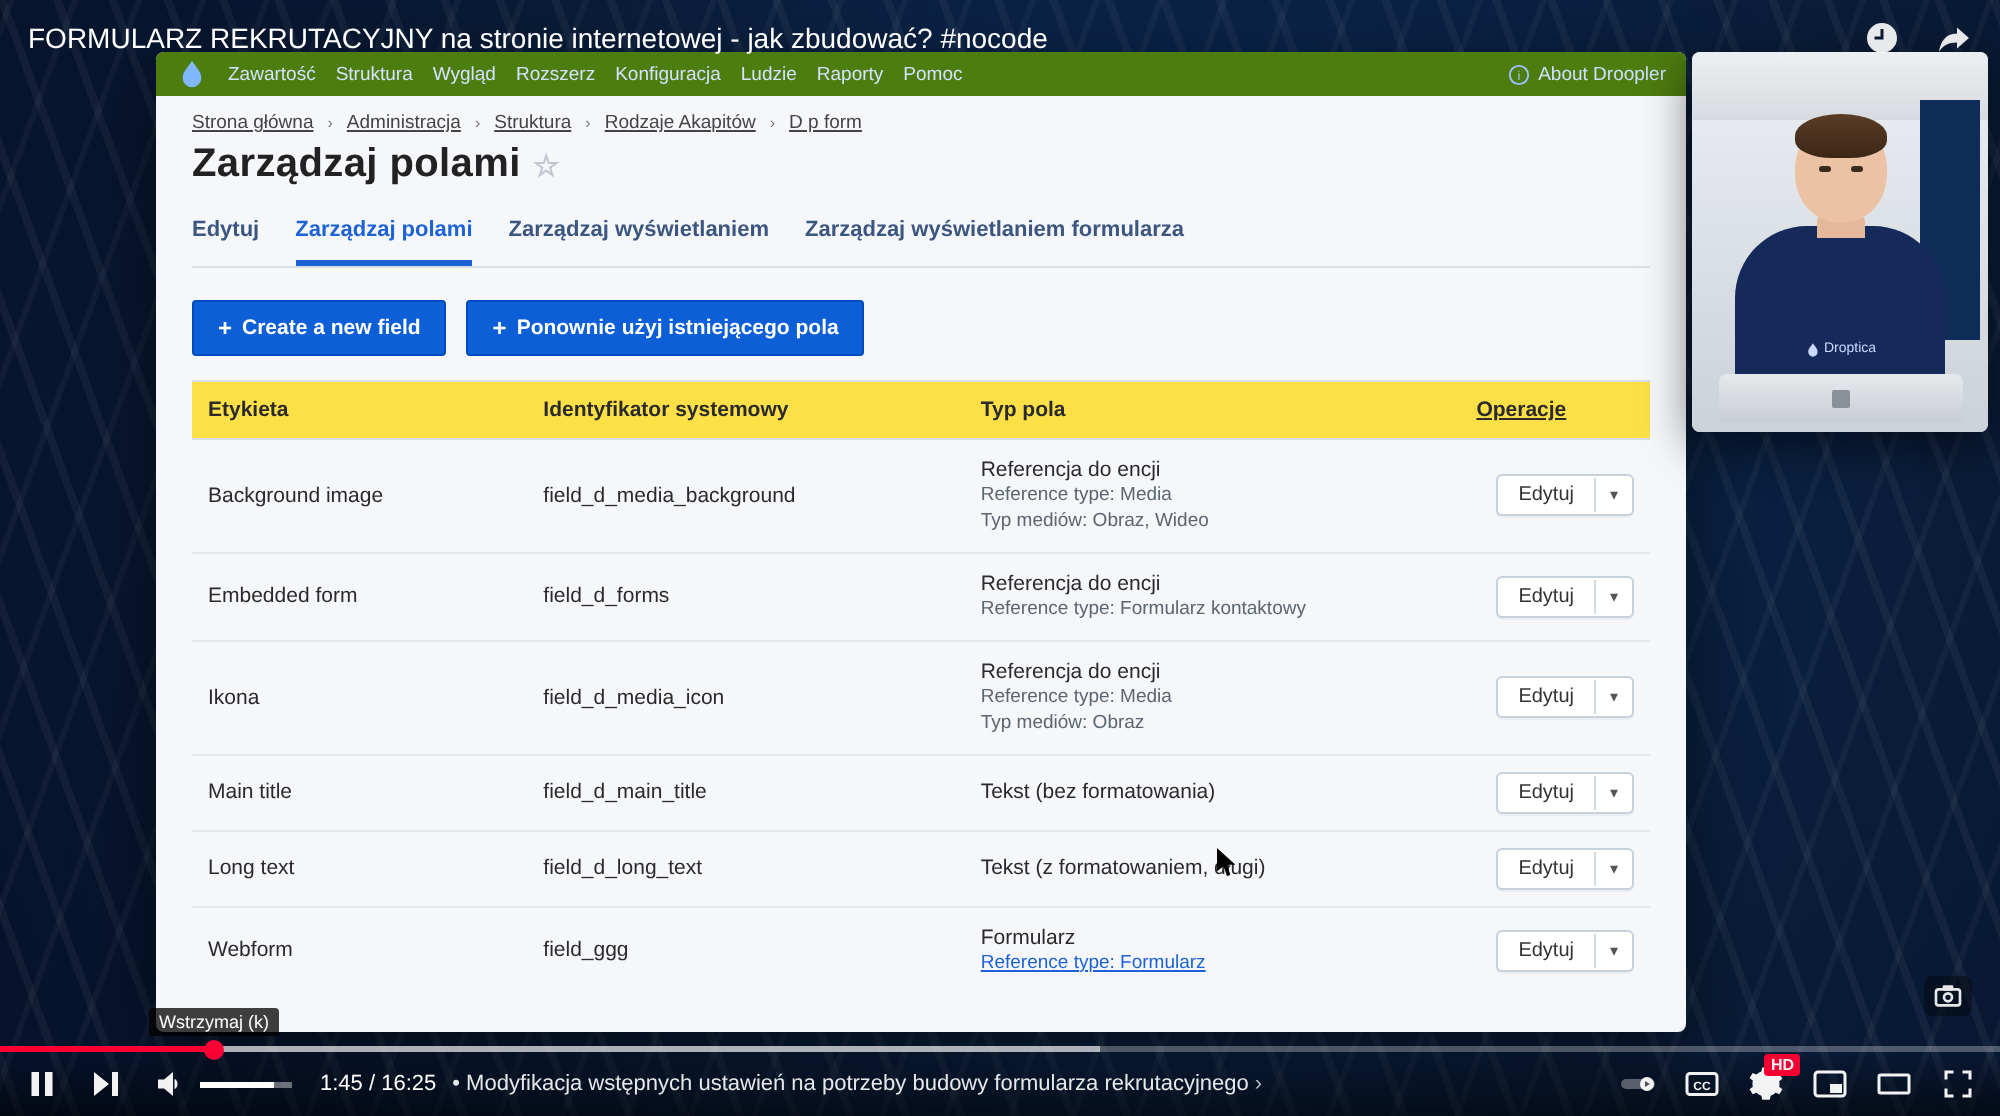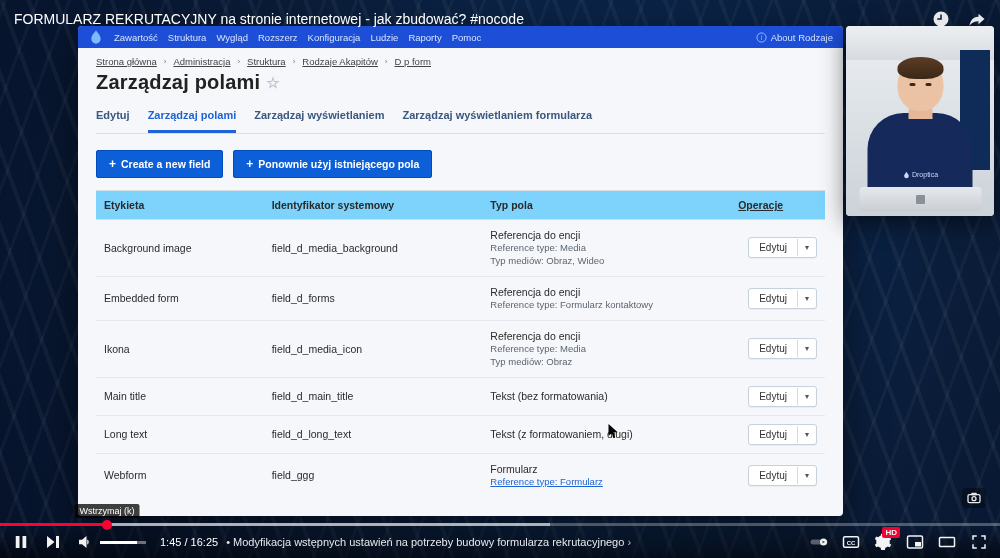"Zawartość" .topbar { background: #1d4ed8 -> #4d7c0f }
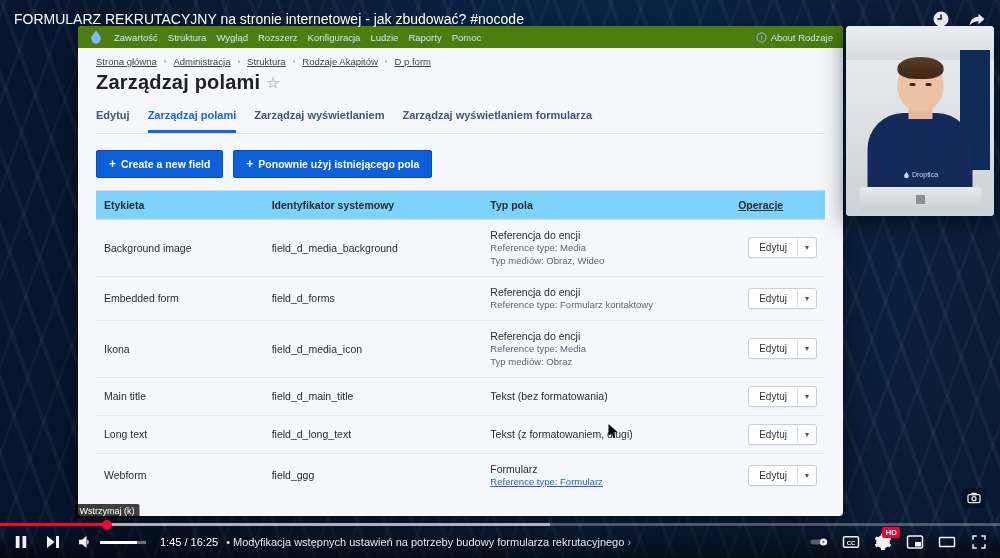"About Rodzaje" span { text: Rodzaje -> Droopler }
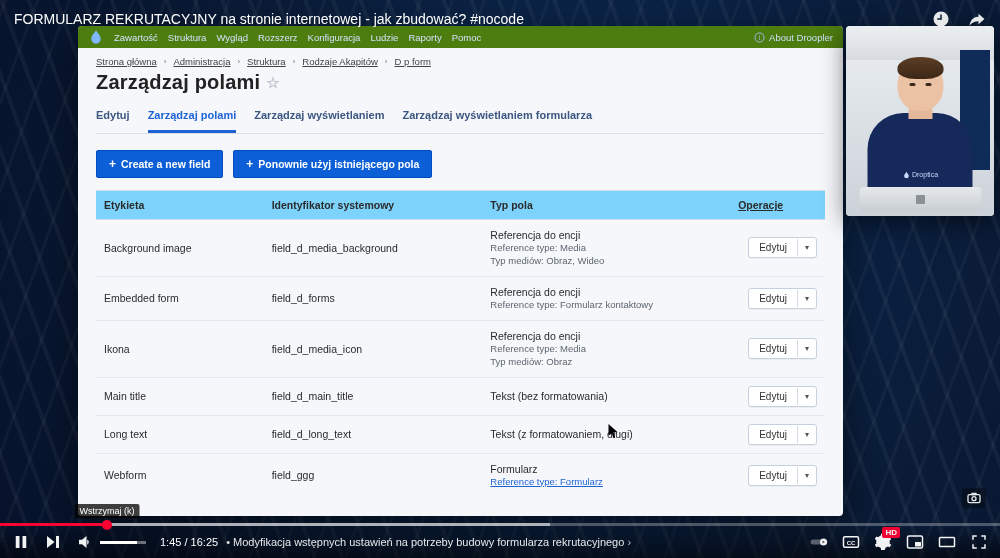"Etykieta" thead th { background: #7dd3fc -> #fde047 }
